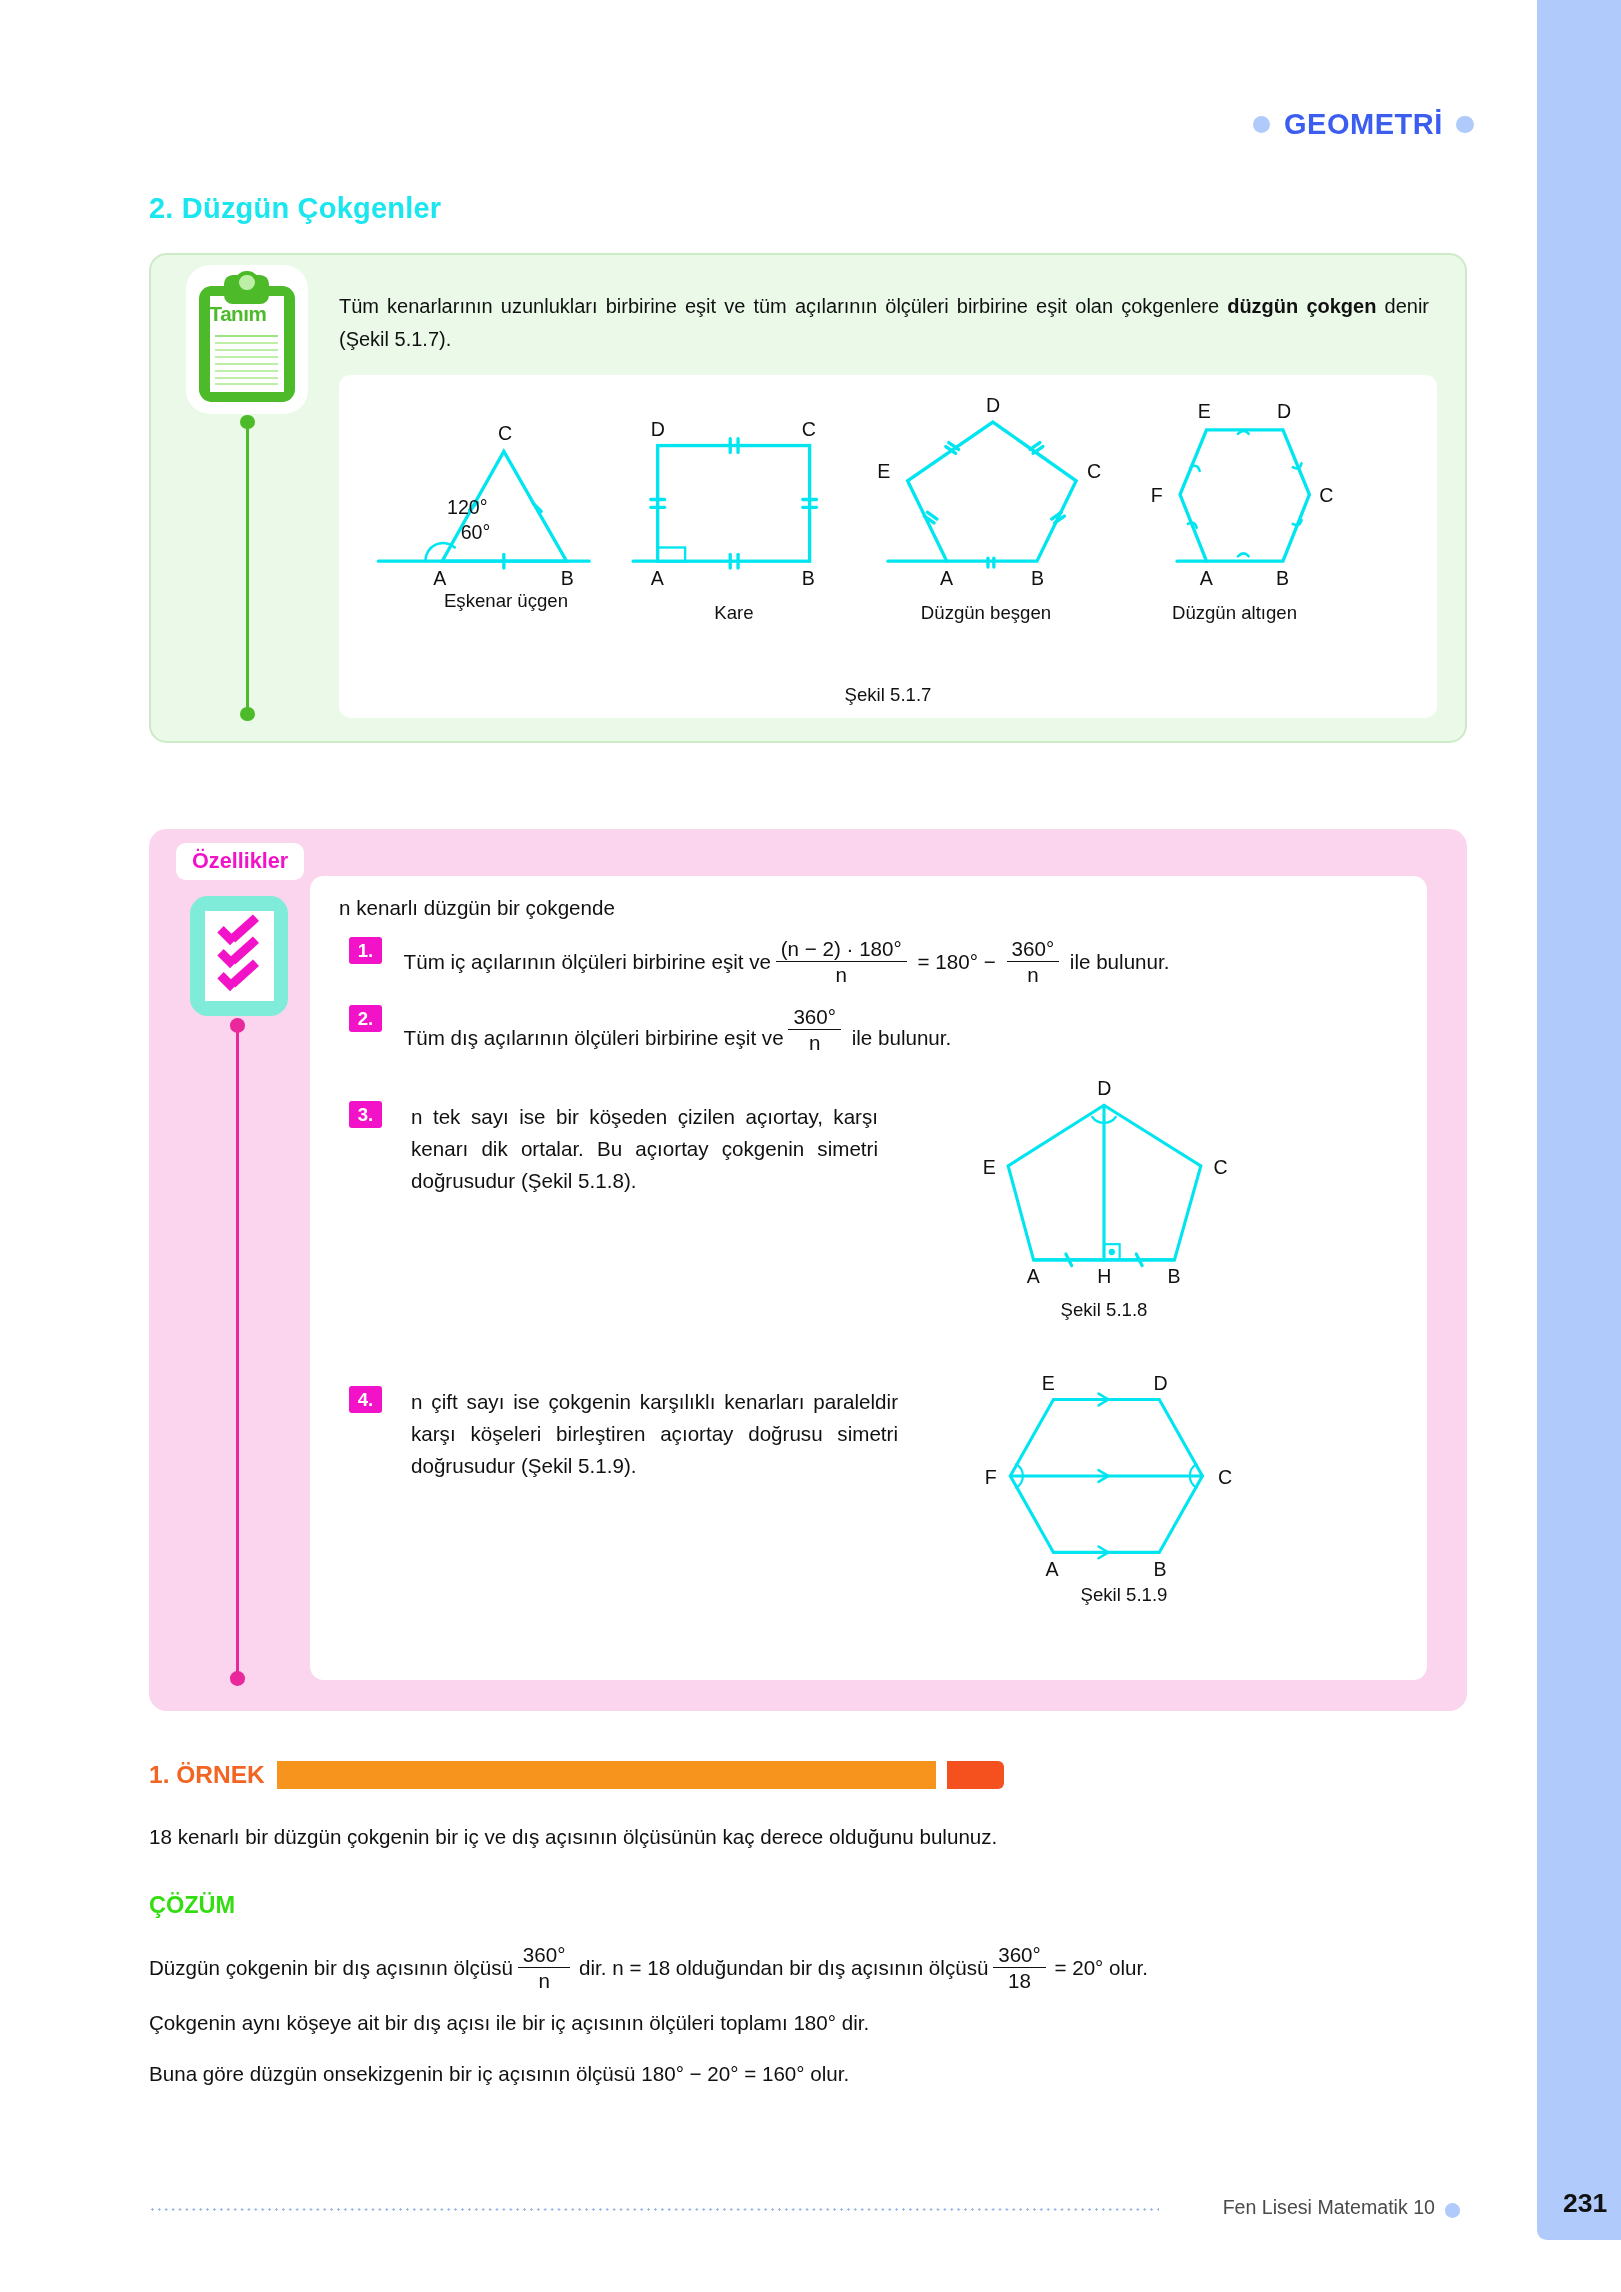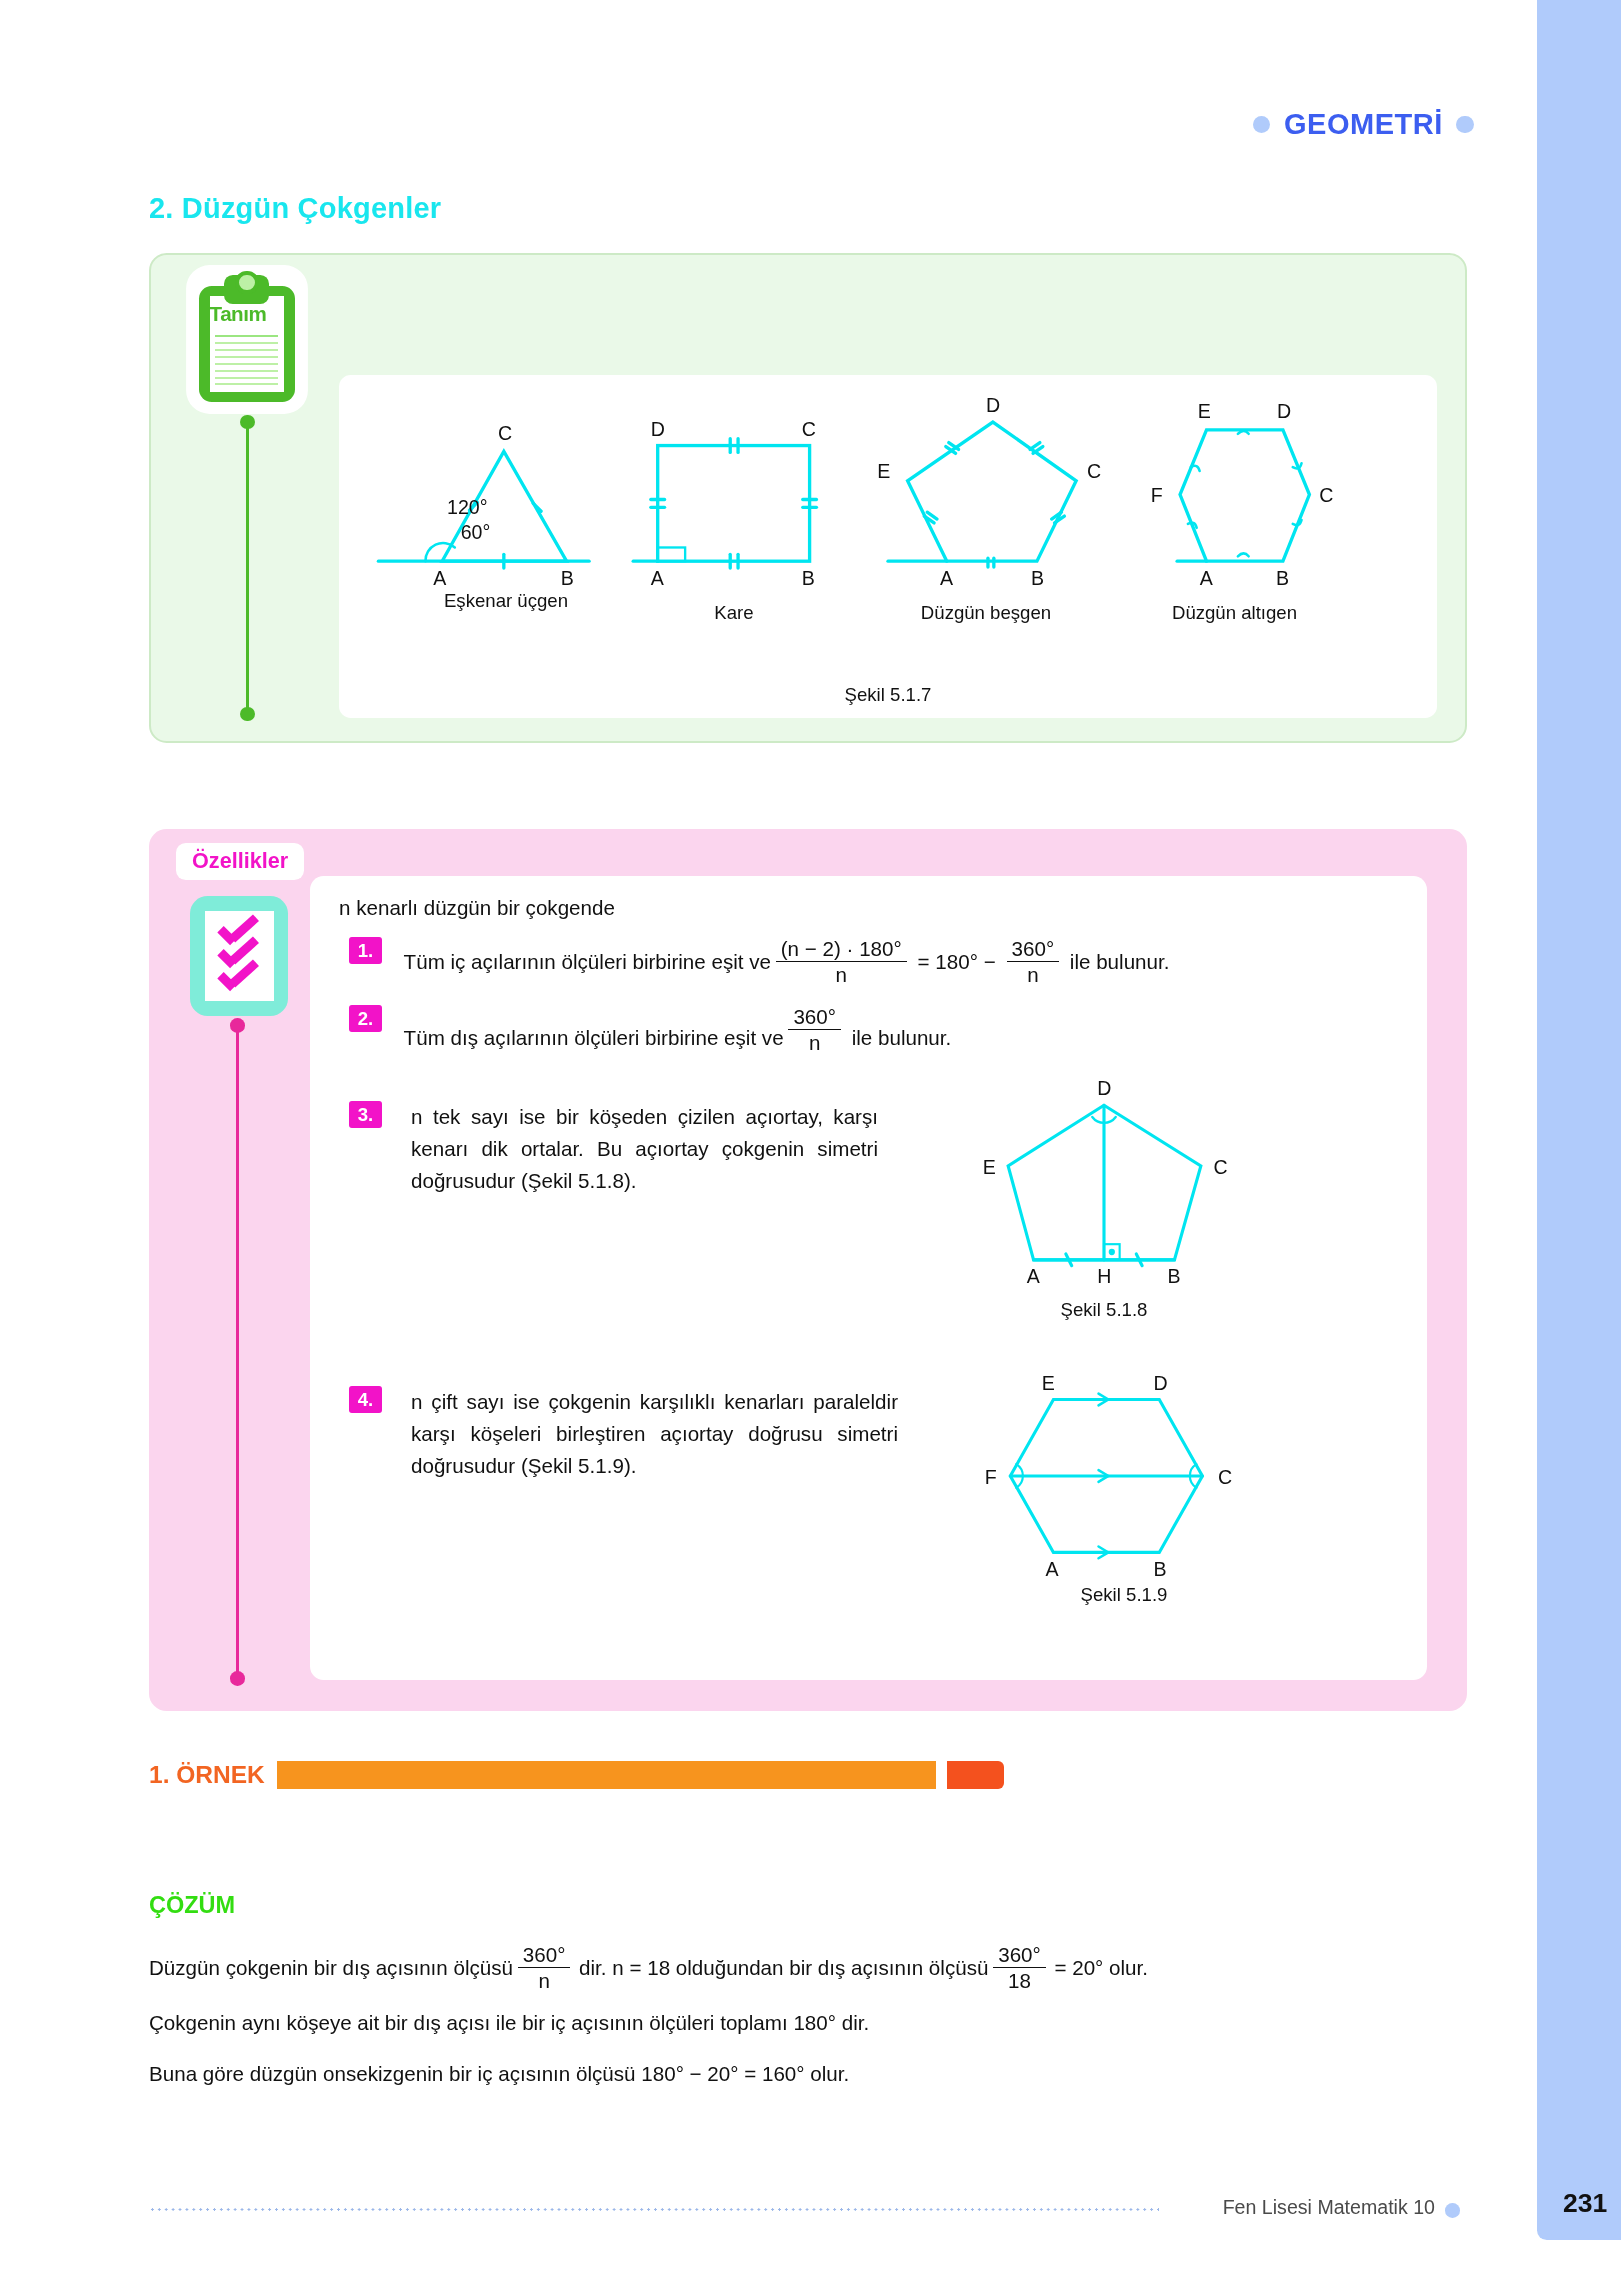"Tüm kenarlarının uzunlukları birbirine" div.def-text { html: none -> <div> <span>Tüm kenarlarının uzunlukları birbirine eşit ve tüm açılarının ölçüleri birbirine eşit olan çokgenlere </span><b>düzgün çokgen</b><span> denir (Şekil 5.1.7).</span> </div> }
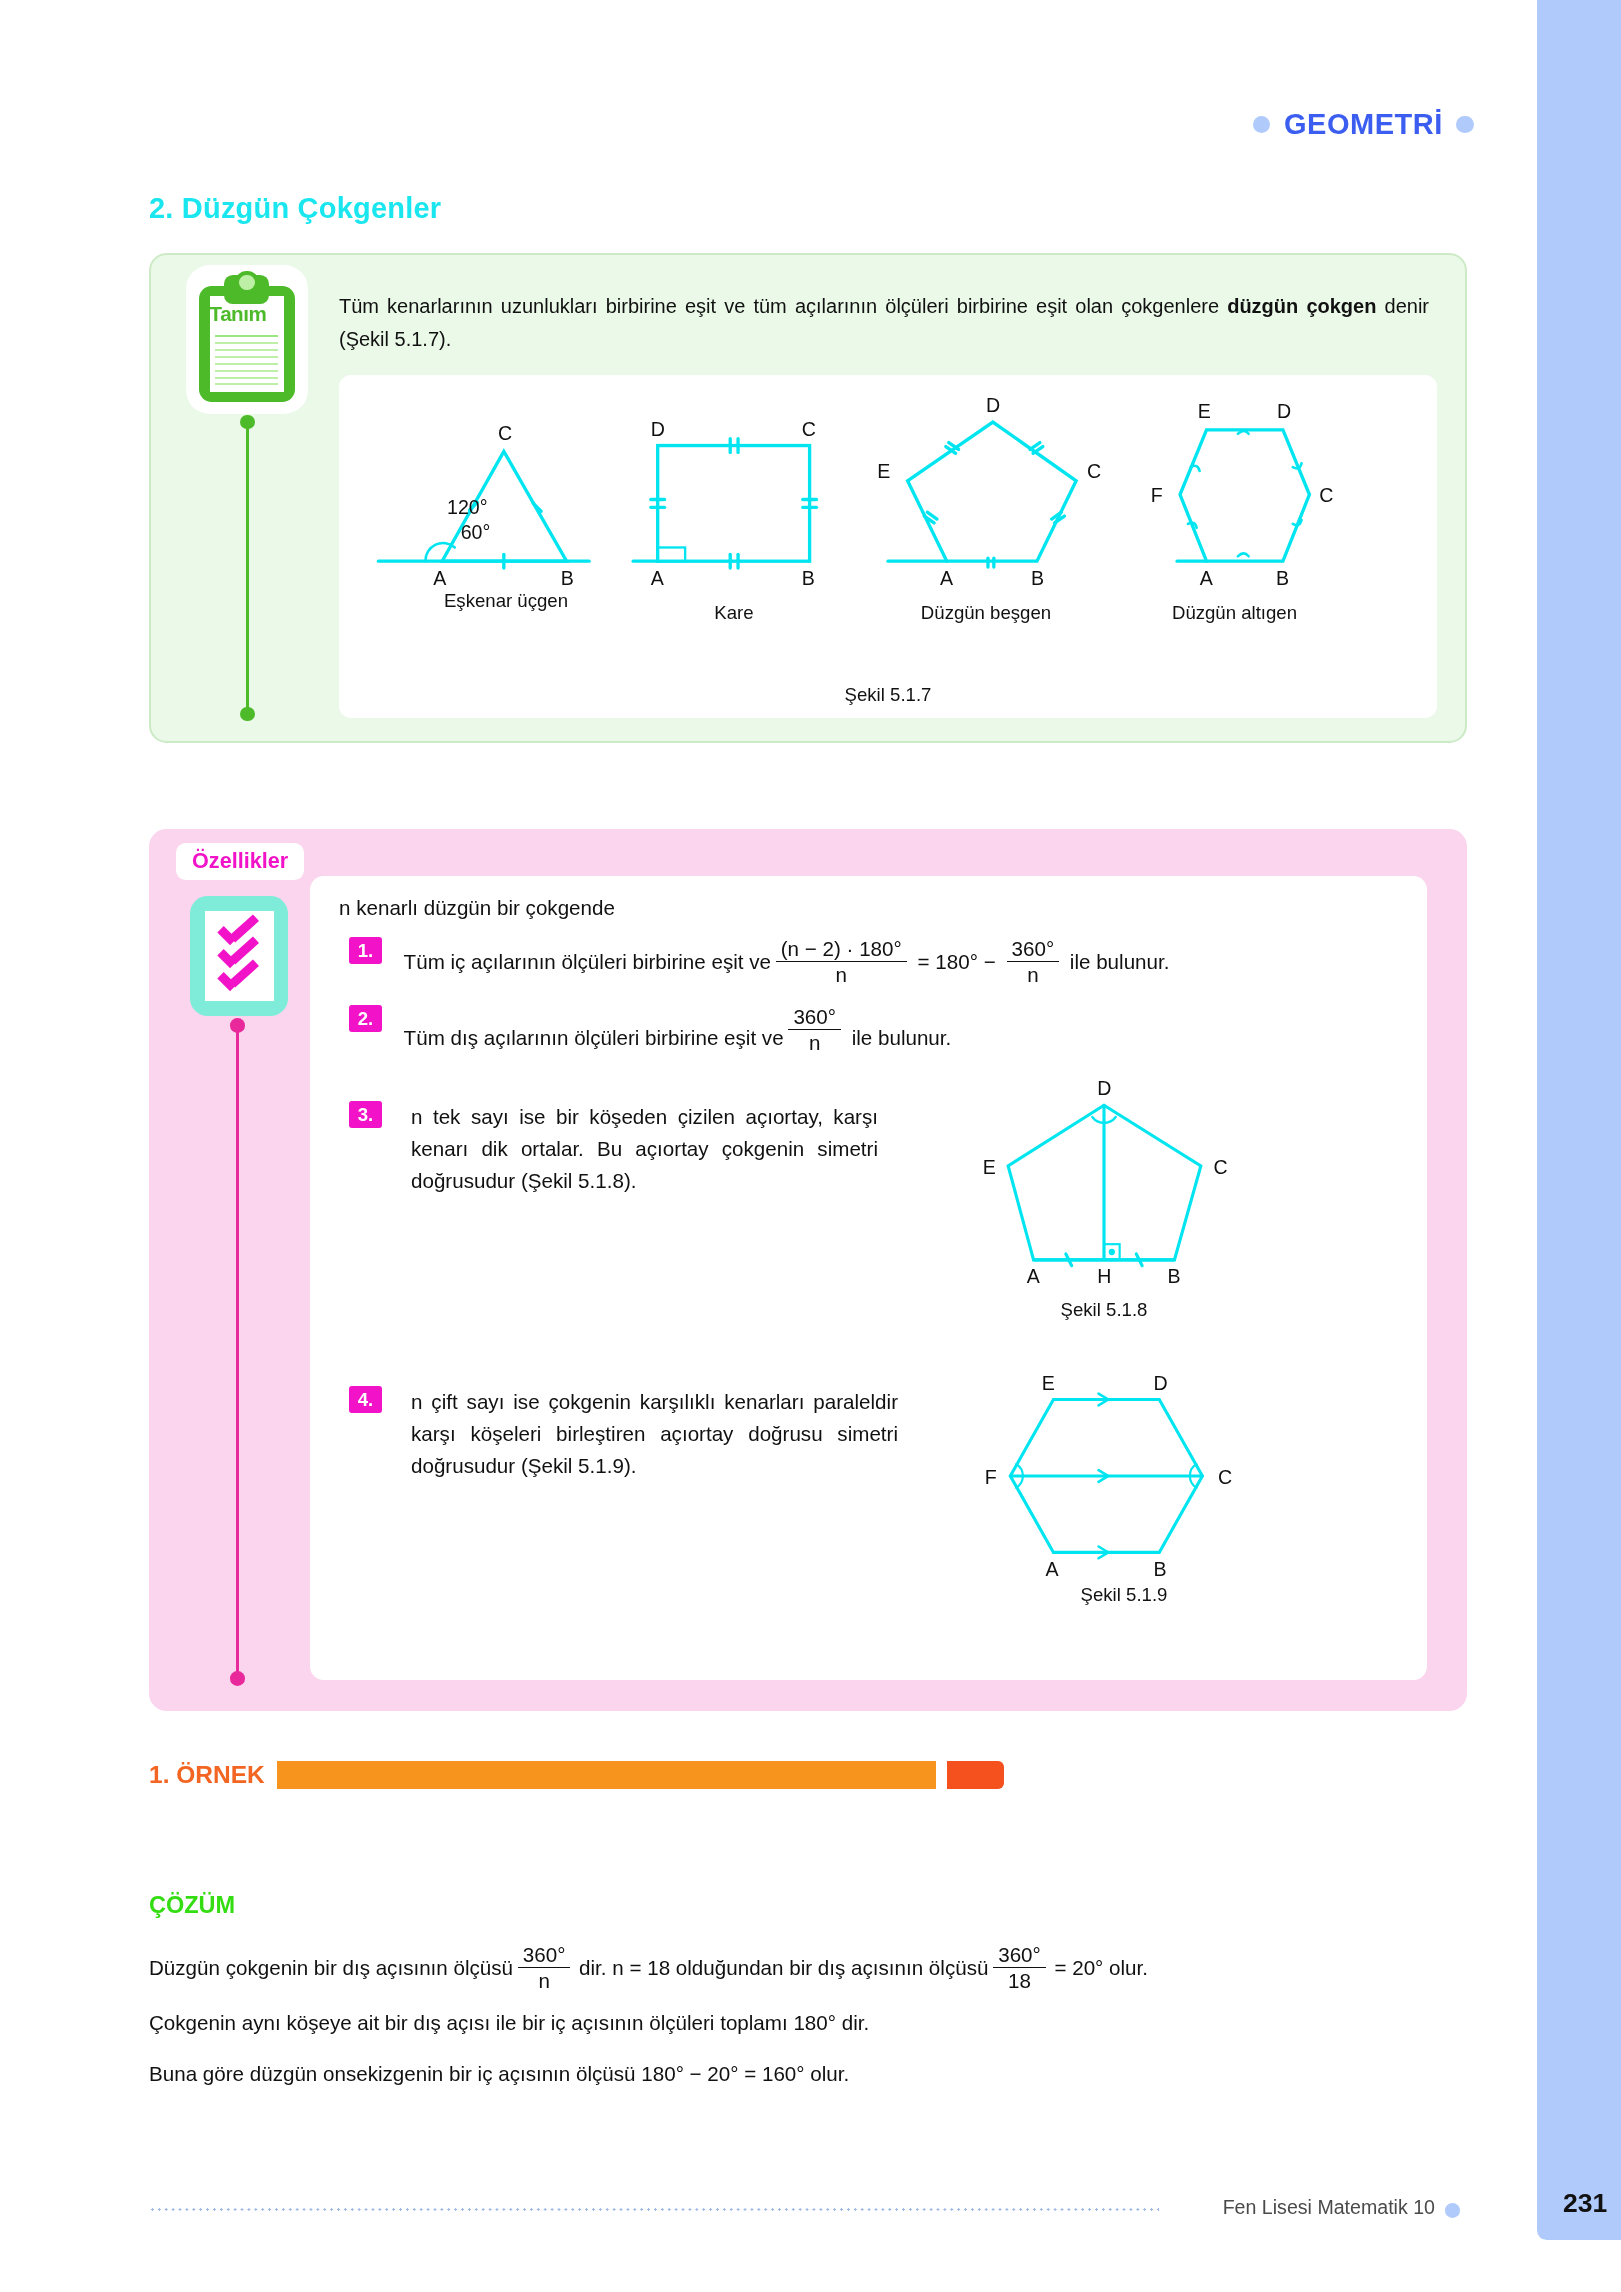"18 kenarlı bir düzgün çokgenin" div.q-text { html: none -> <div>18 kenarlı bir düzgün çokgenin bir iç ve dış açısının ölçüsünün kaç derece olduğunu bulunuz.</div> }
